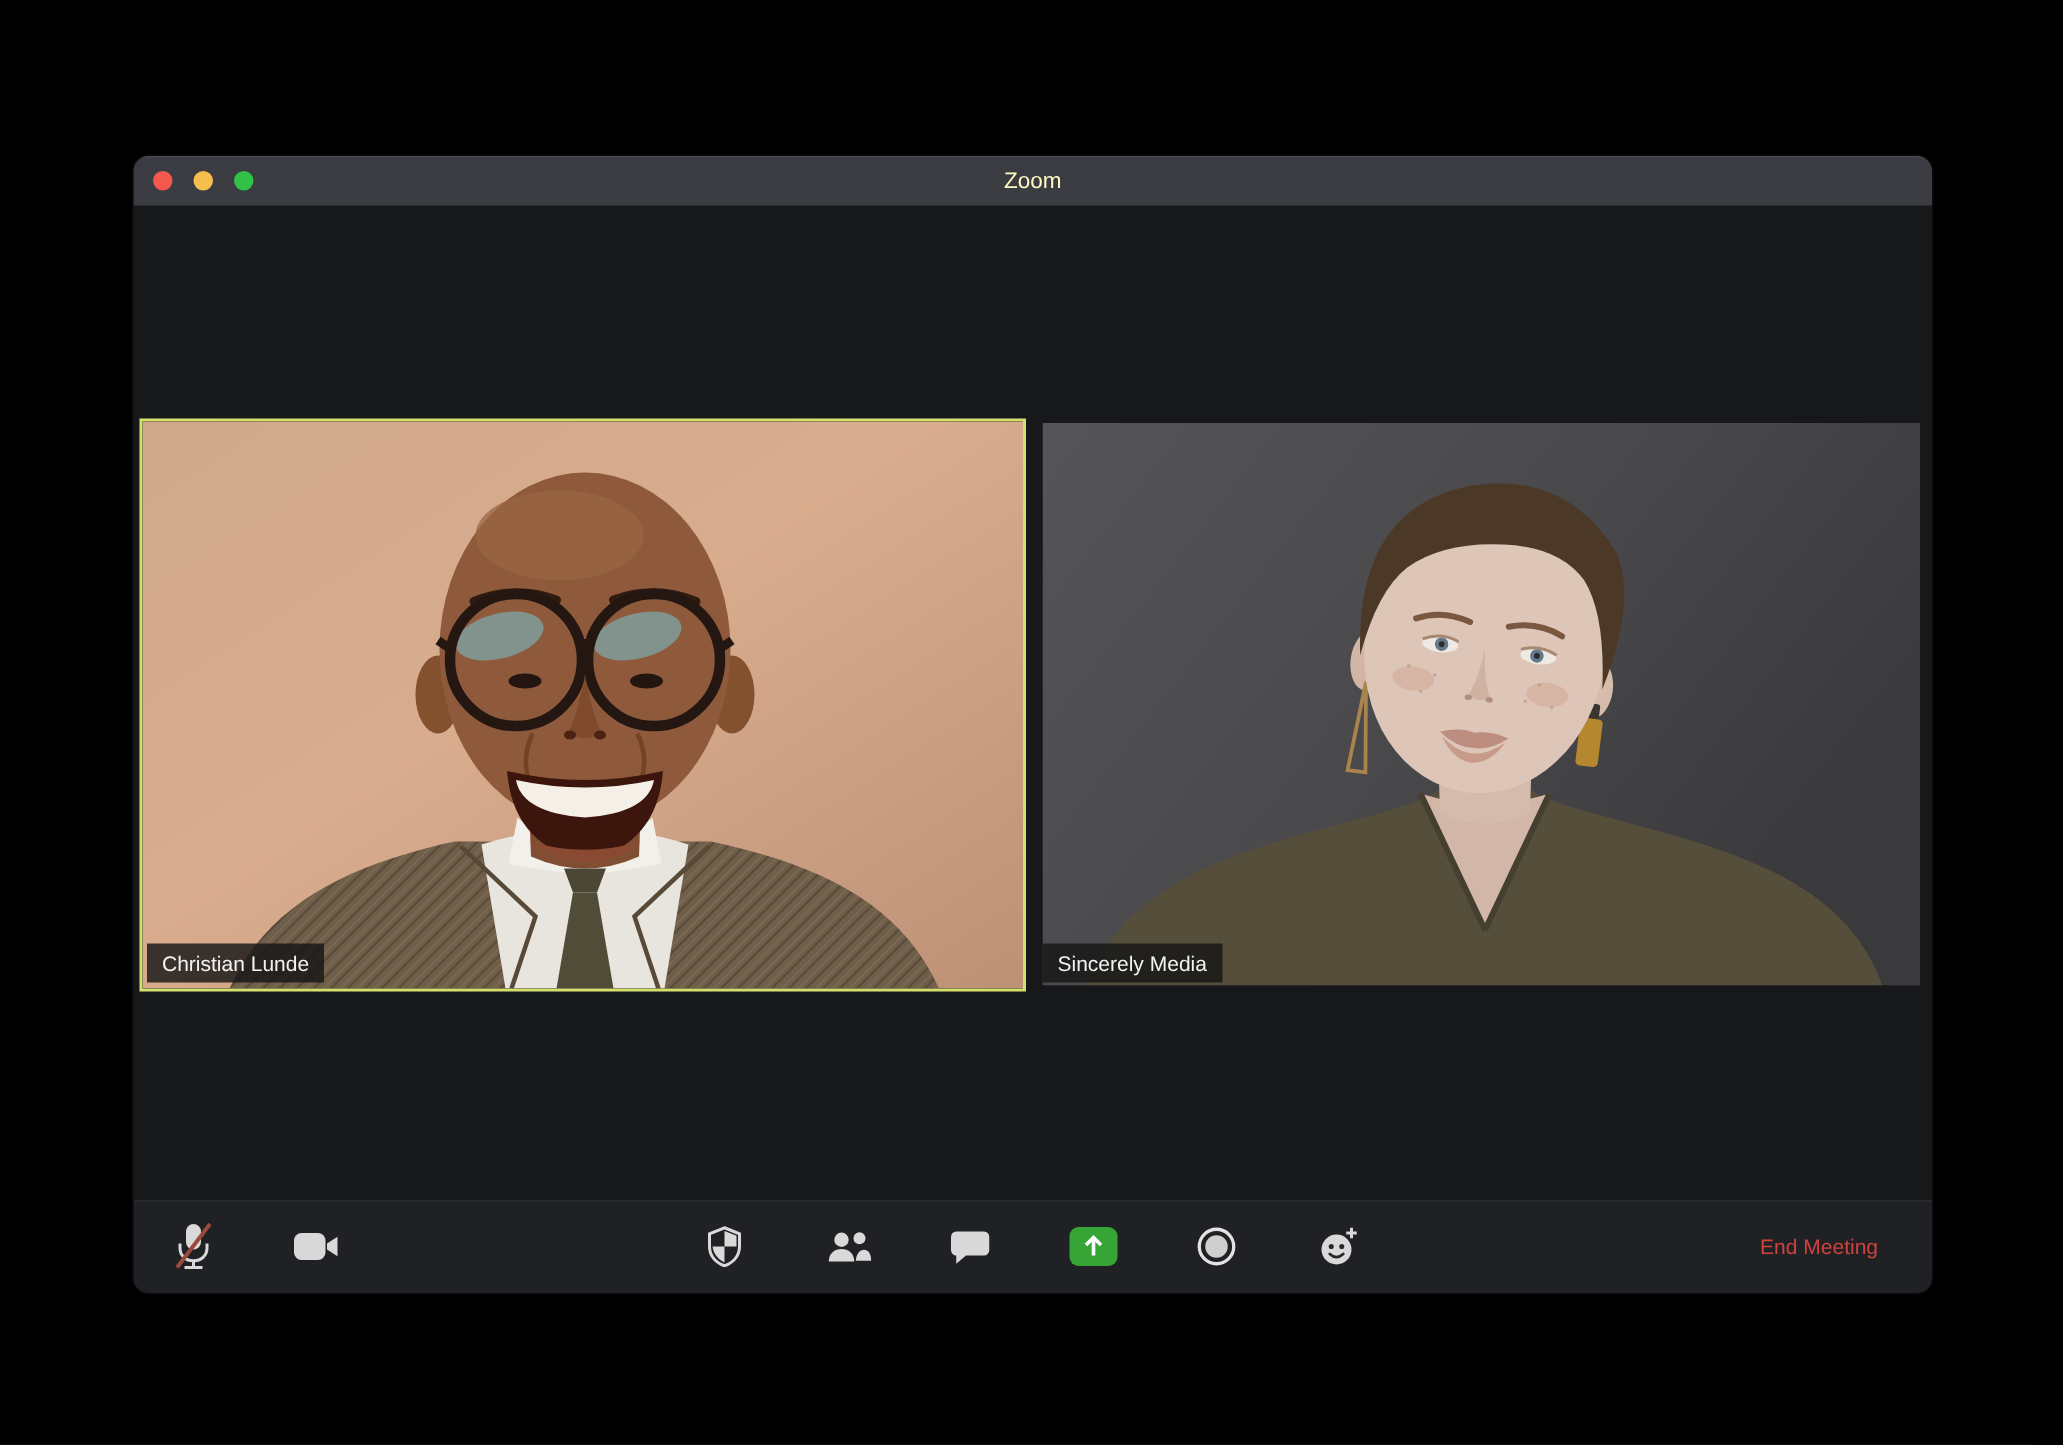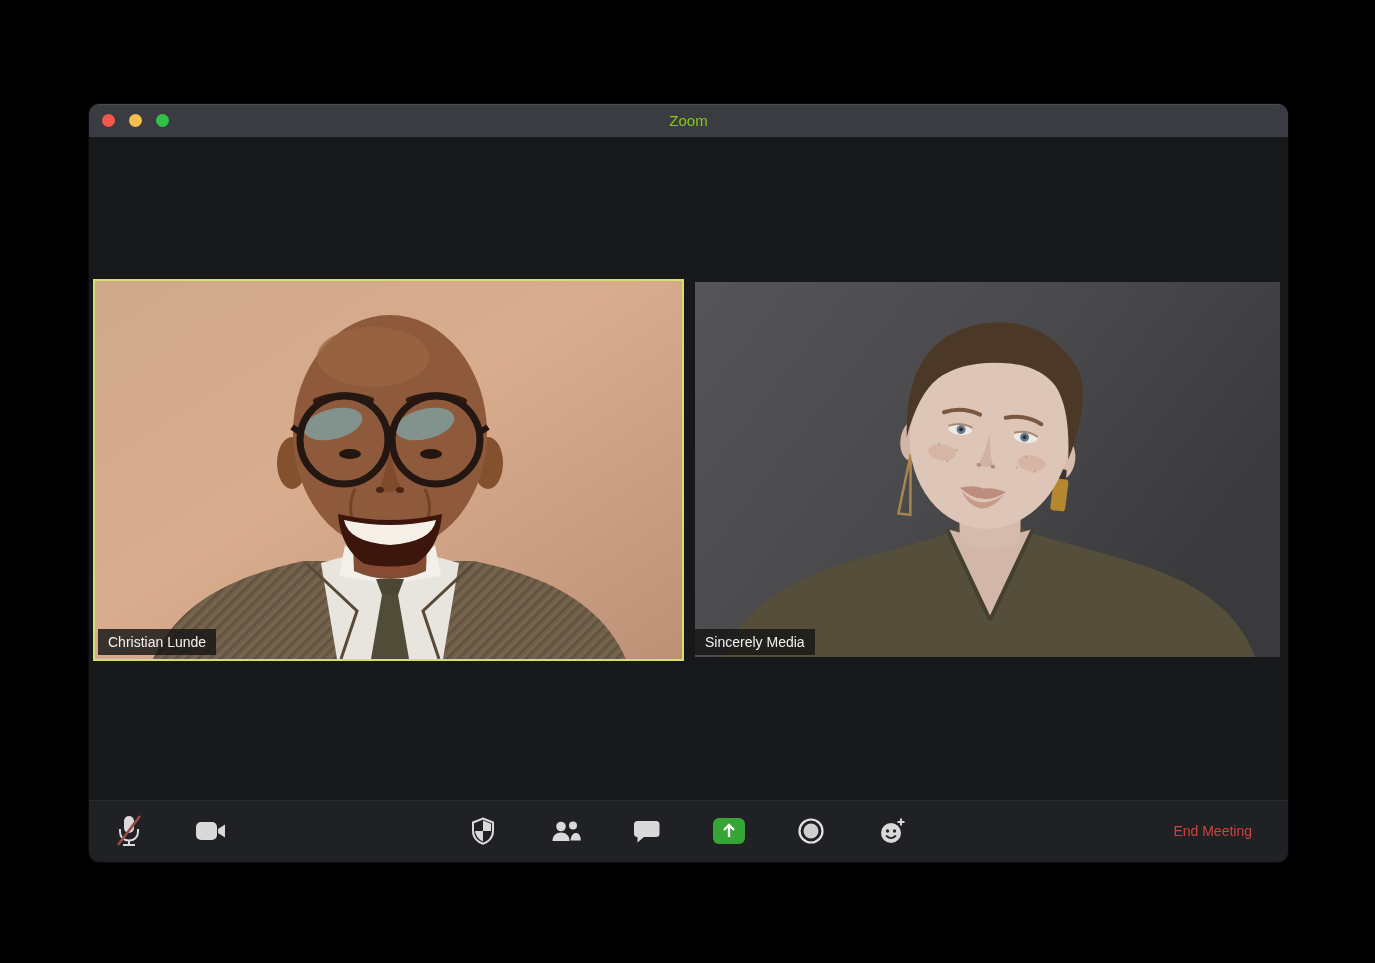"Zoom" .win-title { color: #84cc16 -> #fef9c3 }
